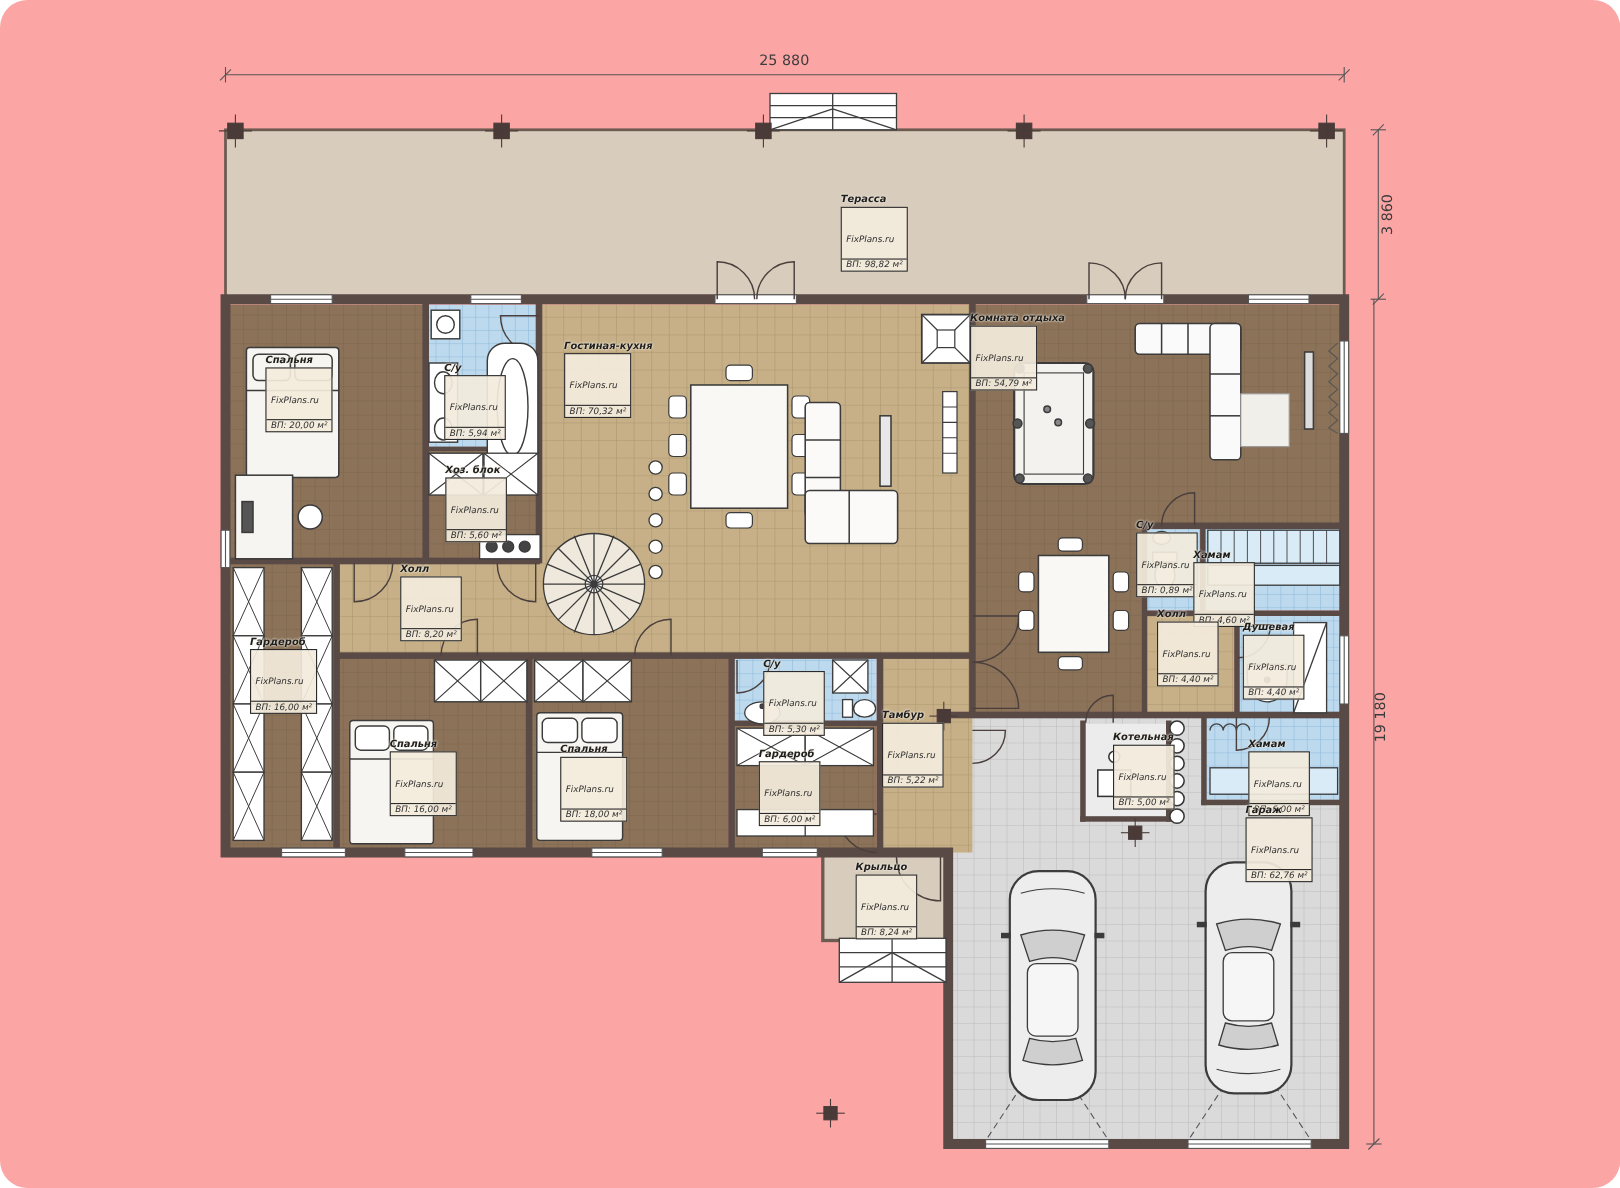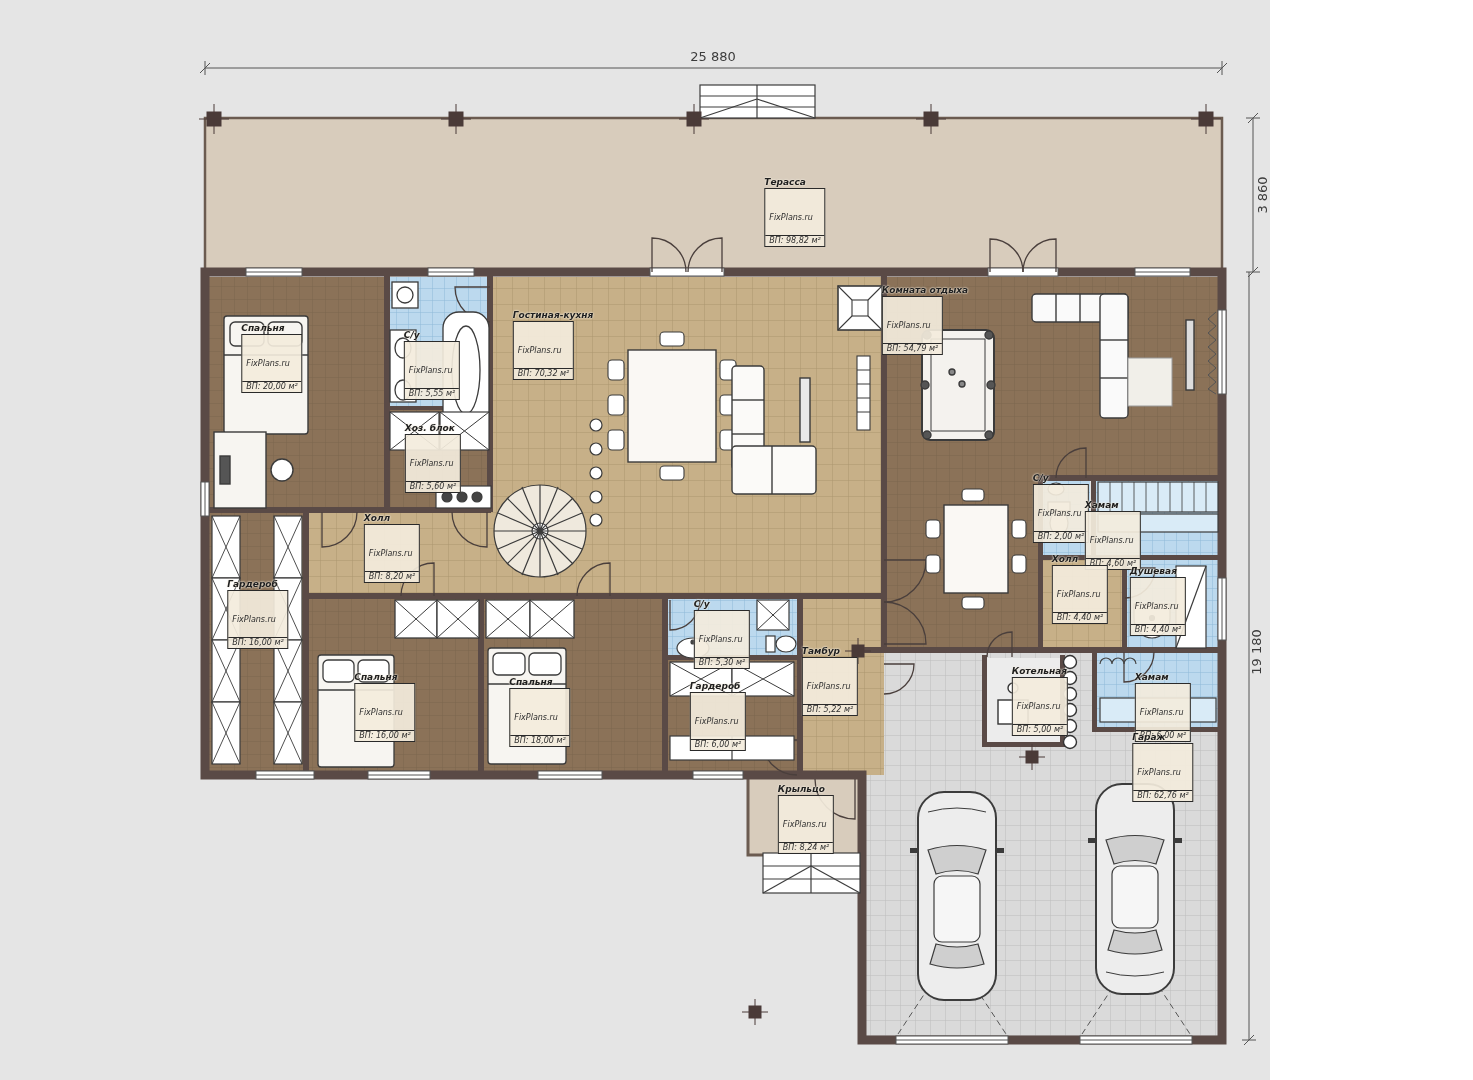"25 880" .plan { background: #e5e5e5 -> #fca5a5; border-radius: none -> 25px; width: 1270px -> 1473px }
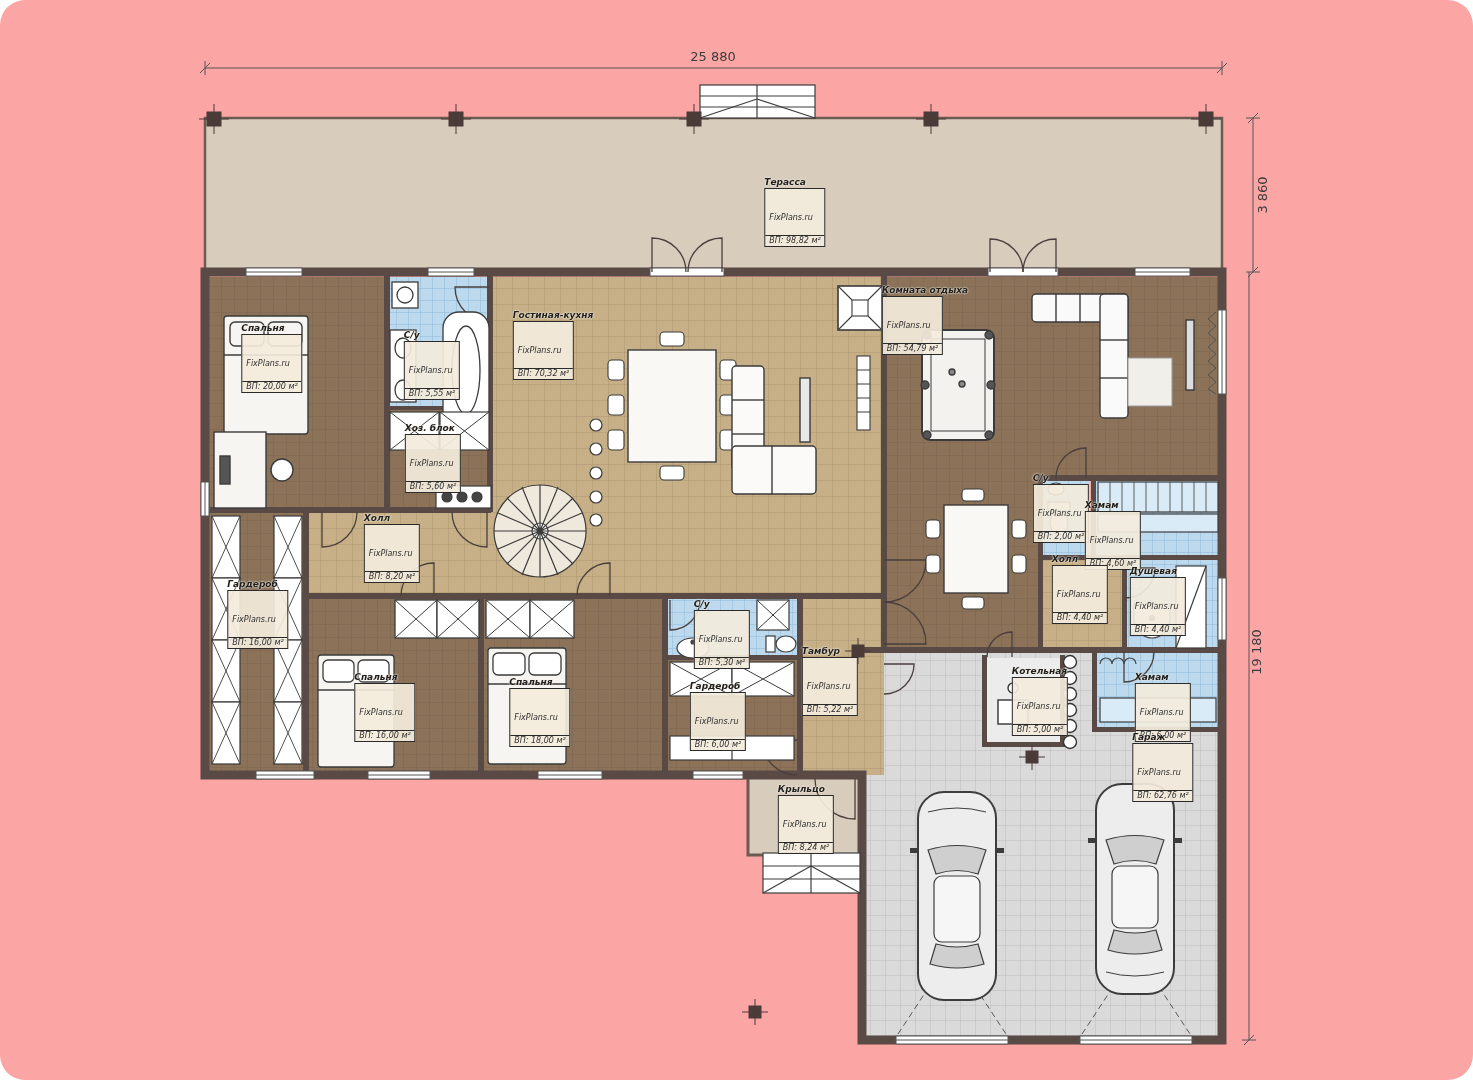"ВП: 5,55 м²" div.area { text: 5,55 -> 5,94 }
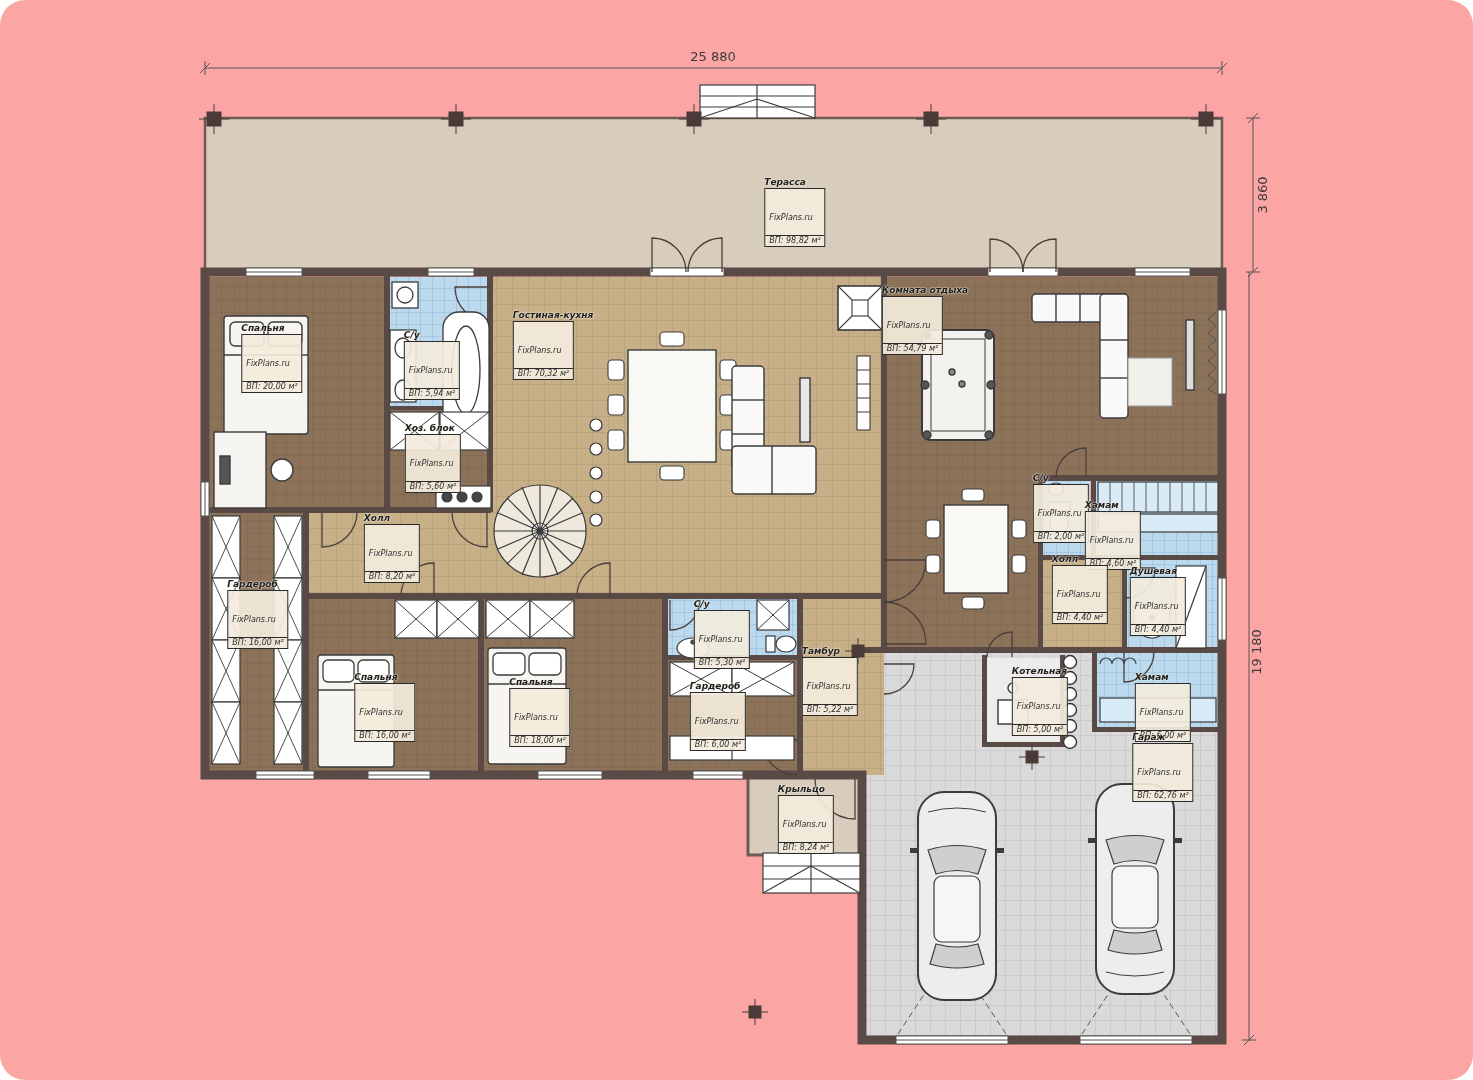"ВП: 2,00 м²" div.area { text: 2,00 -> 0,89 }
